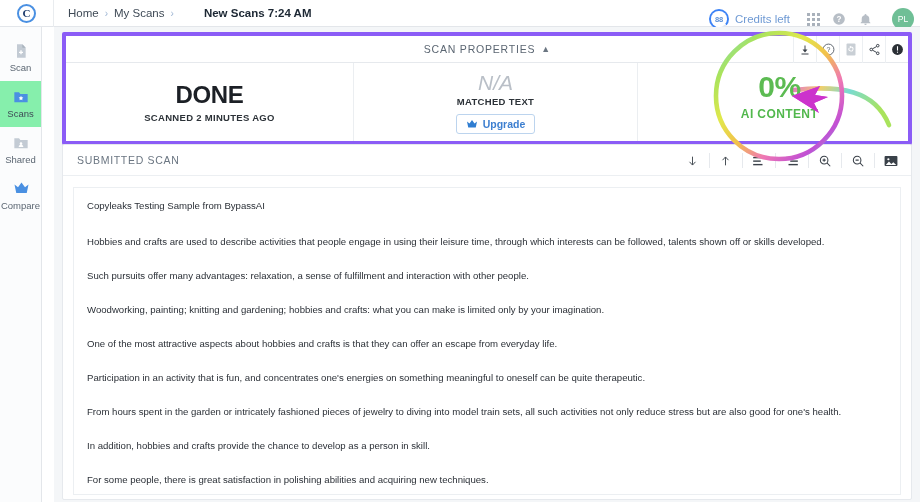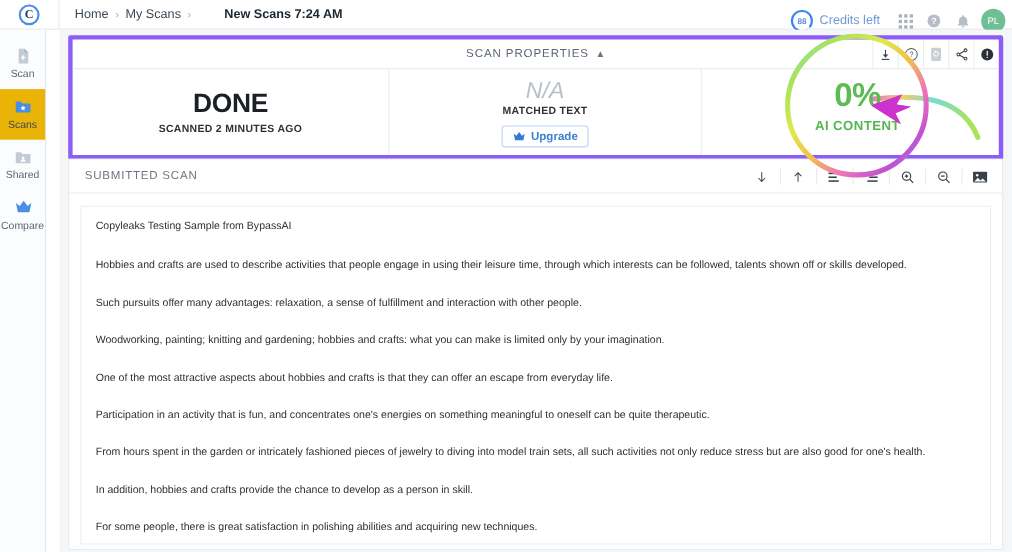"PL" .avatar { margin-left: 4px -> 14px }
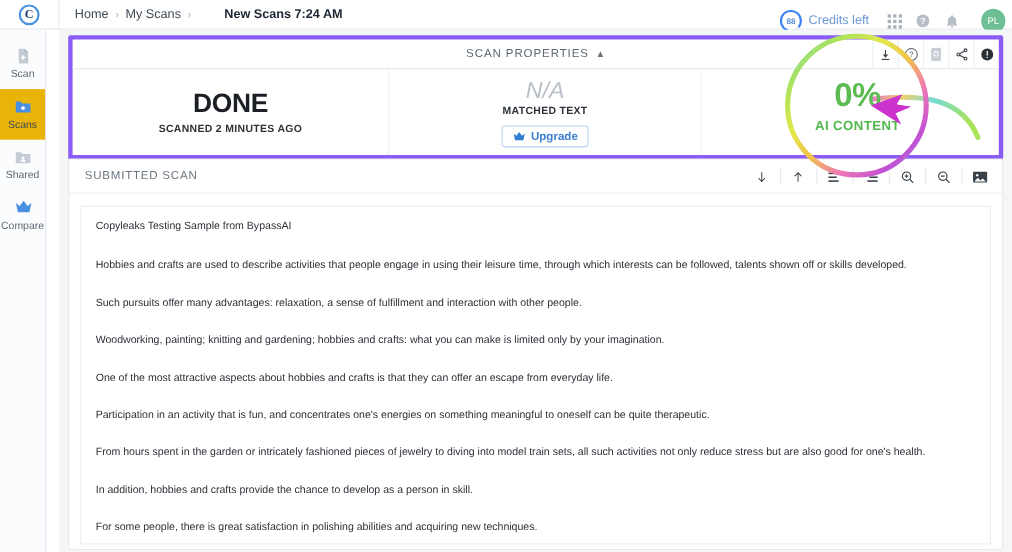"Scans" .rail-item.sel { background: #eab308 -> #86efac }
